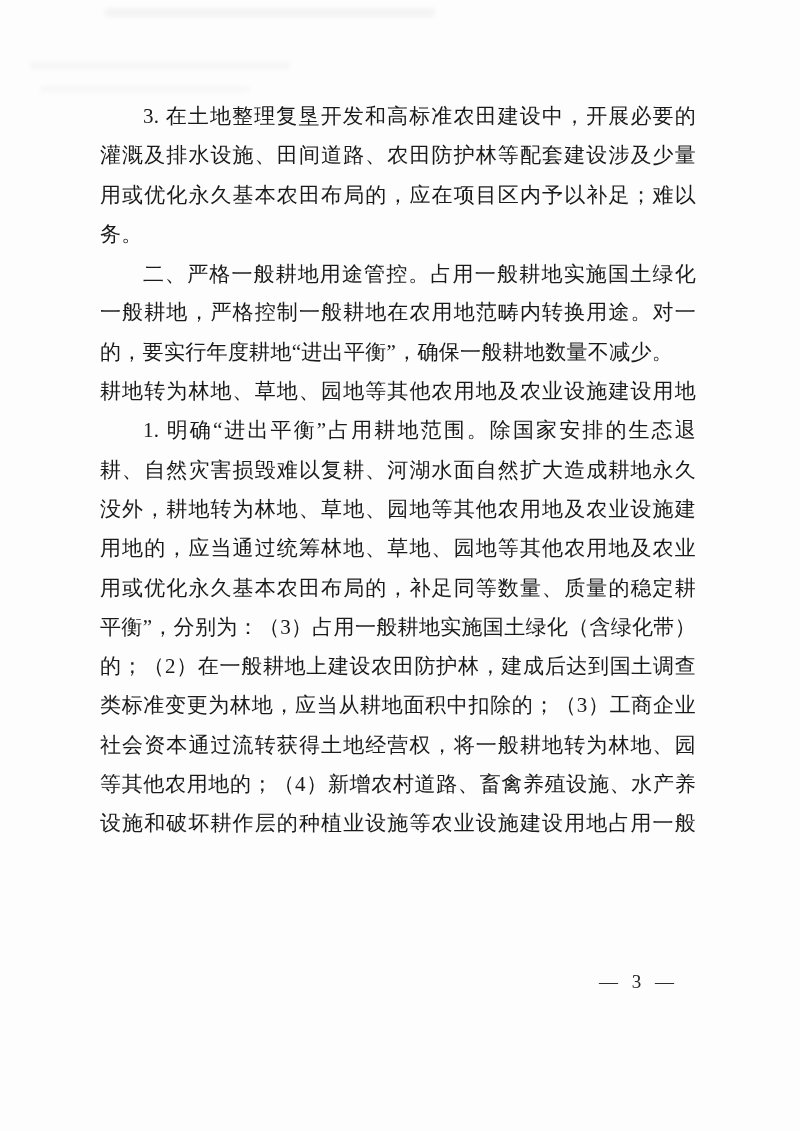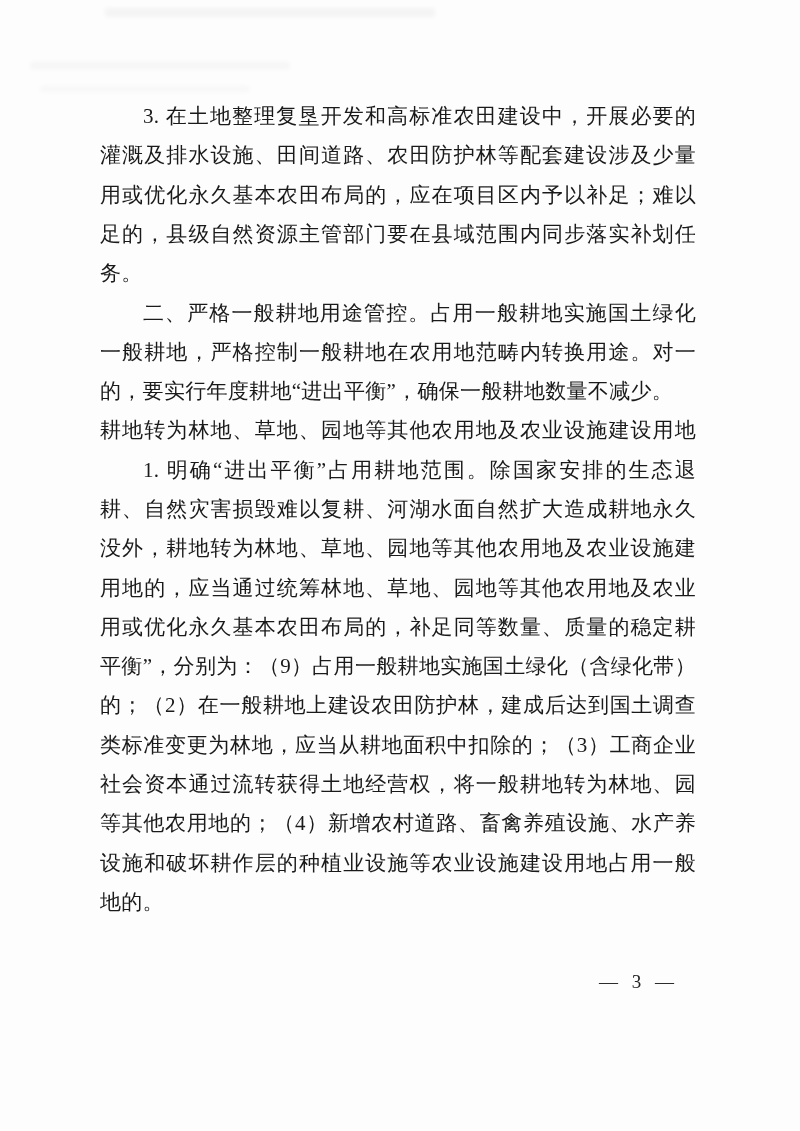"足的，县级自然资源主管部门要在县域范围内同步落实补划任" div.line { html: <div><span>足的，县级自然资源主管部门要在县域范围内同步落实补划任</span></div> -> none }
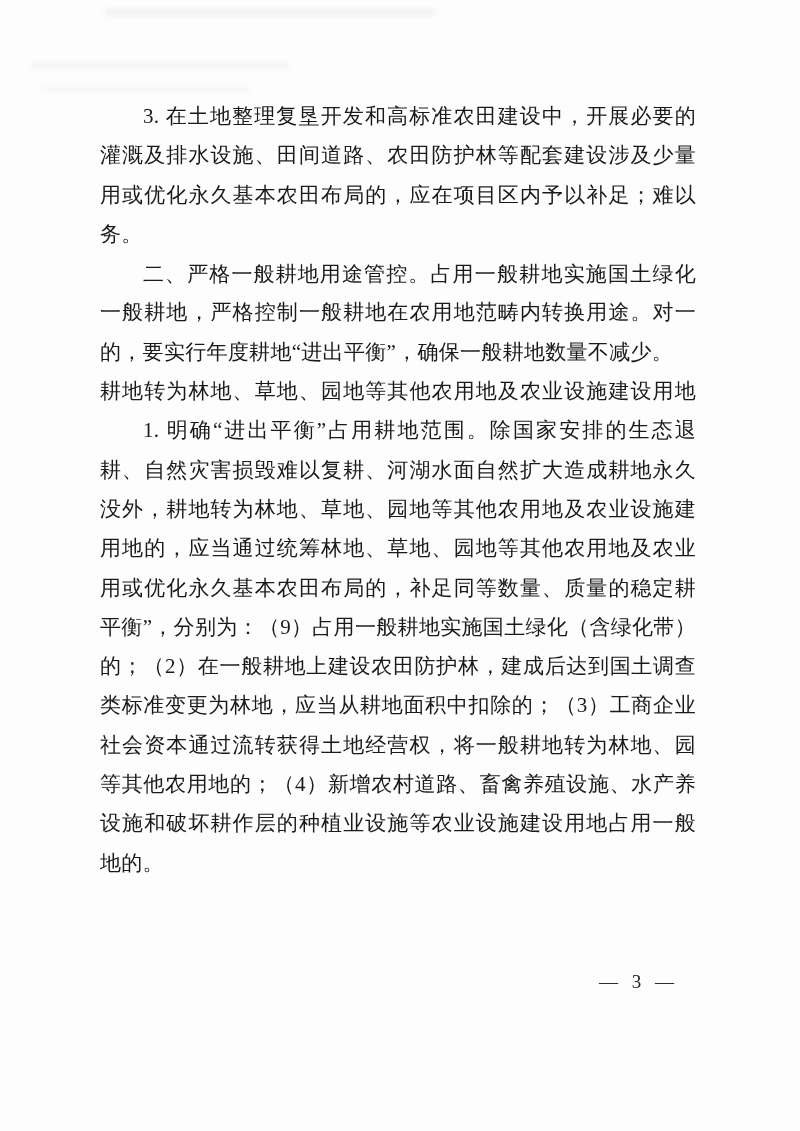"平衡”，分别为：（9）占用一般耕地实施国土绿化（含绿化带）" span.run { text: 9 -> 3 }
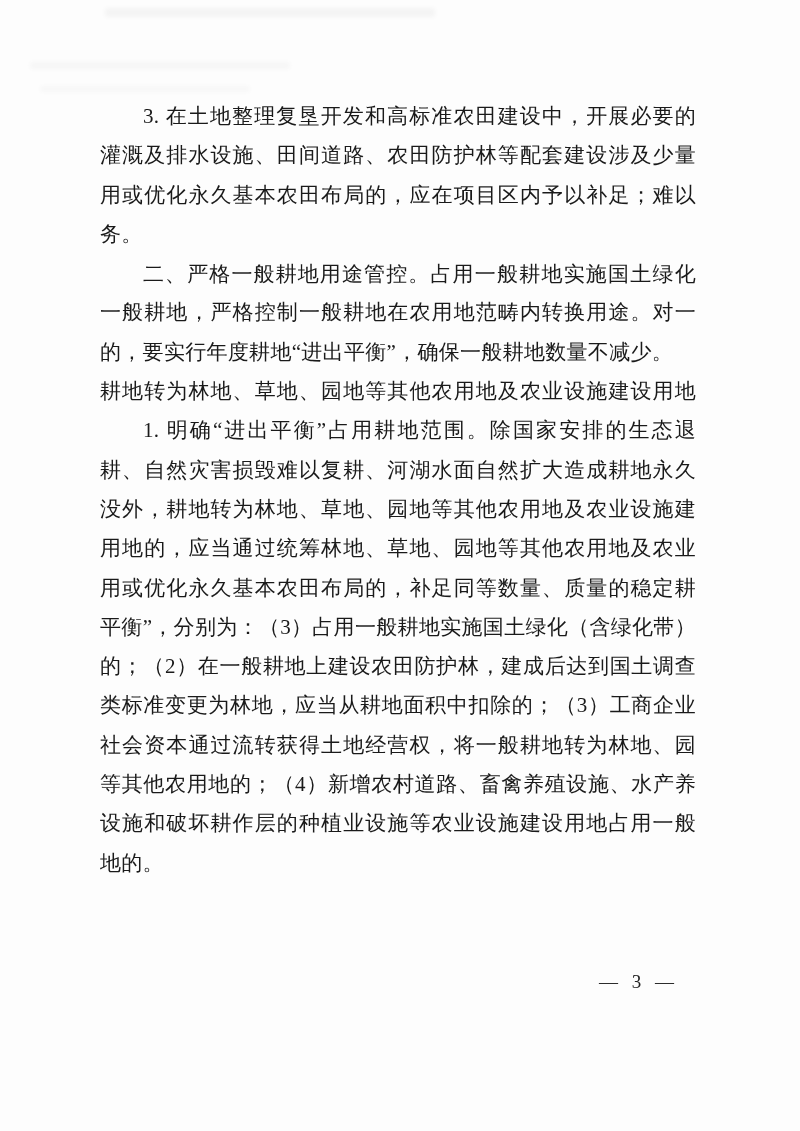"地的。" div.line { html: <div><span>地的。</span></div> -> none }
